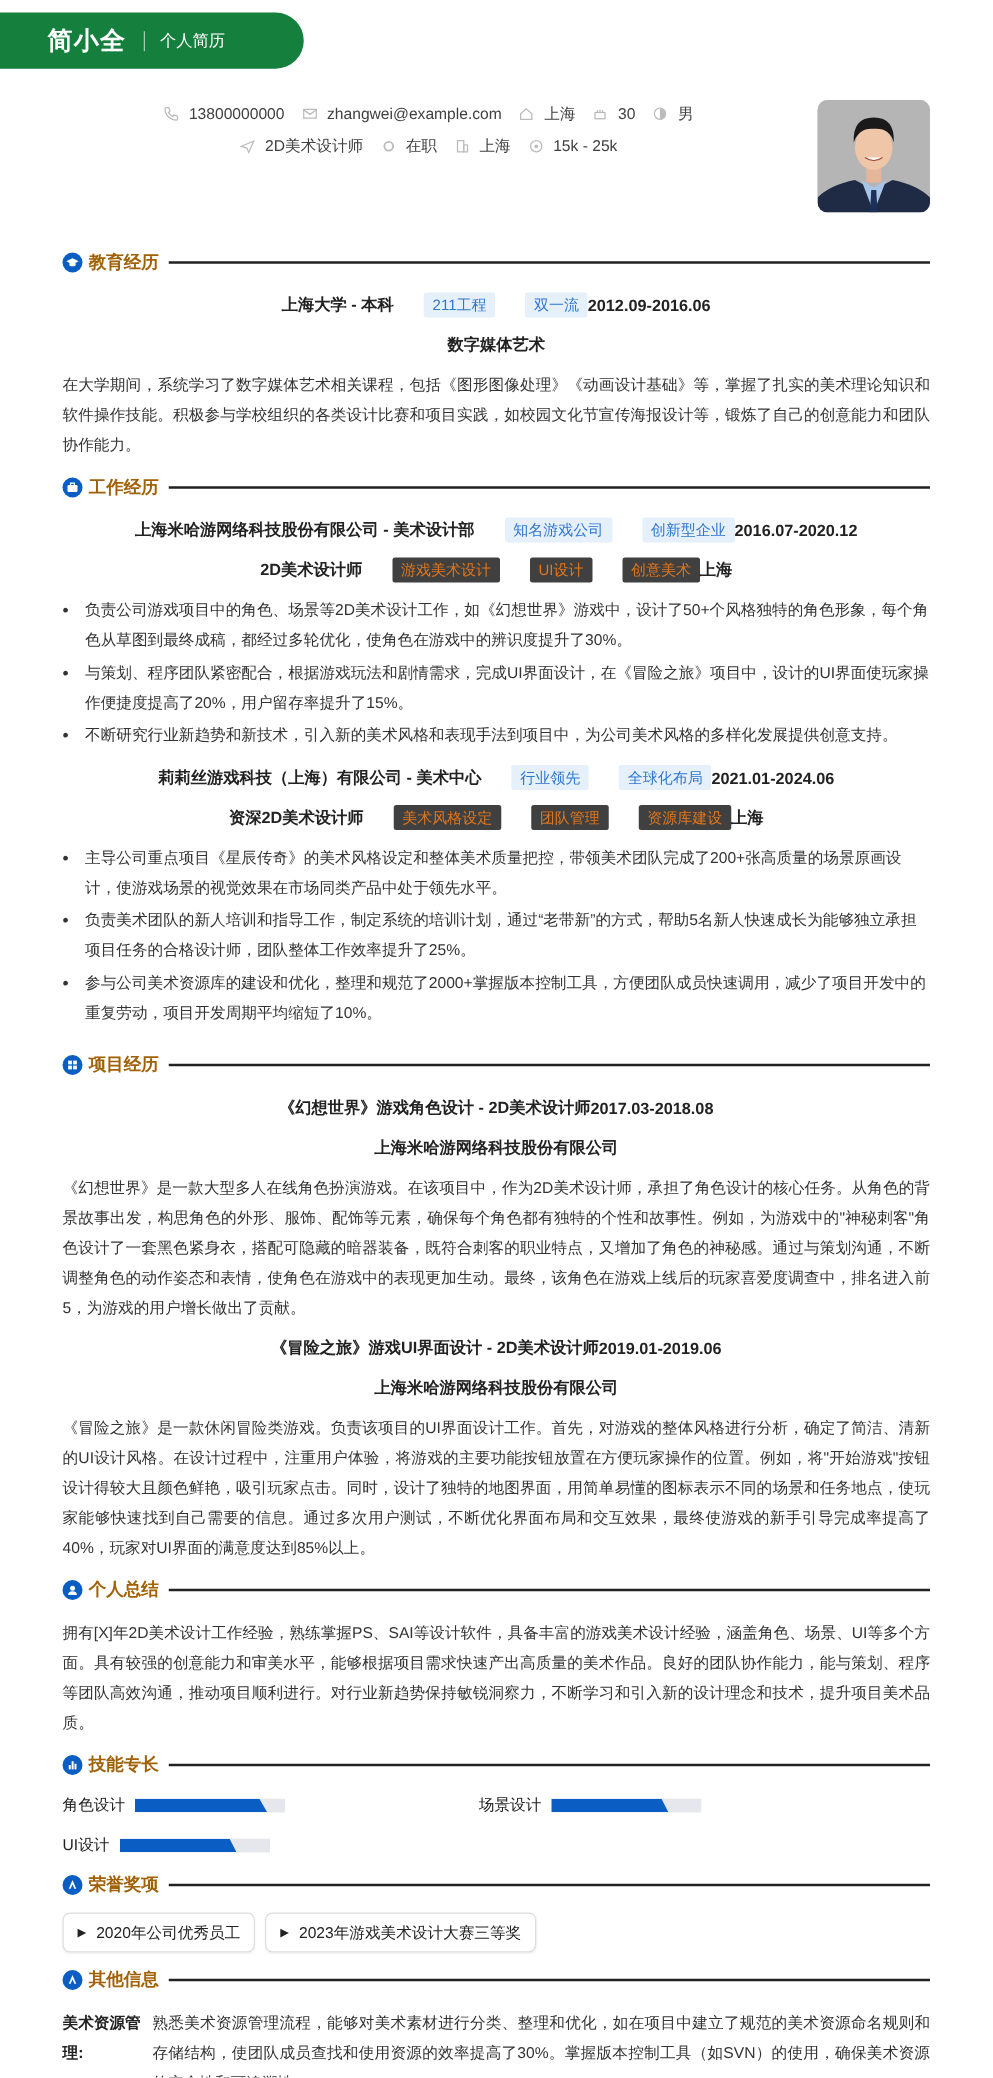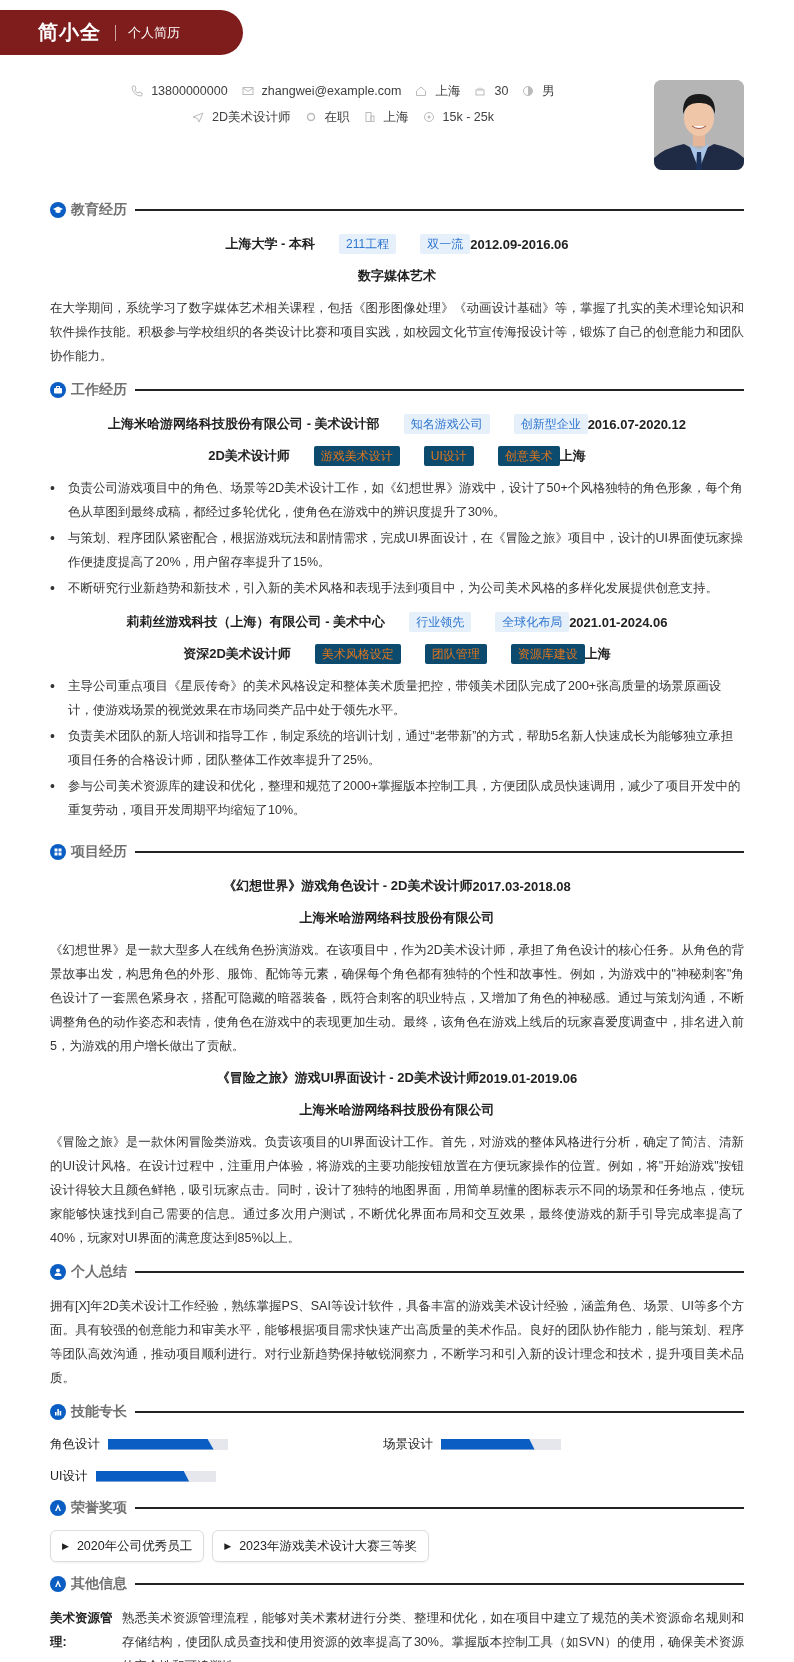"简小全" .banner { background: #7f1d1d -> #15803d }
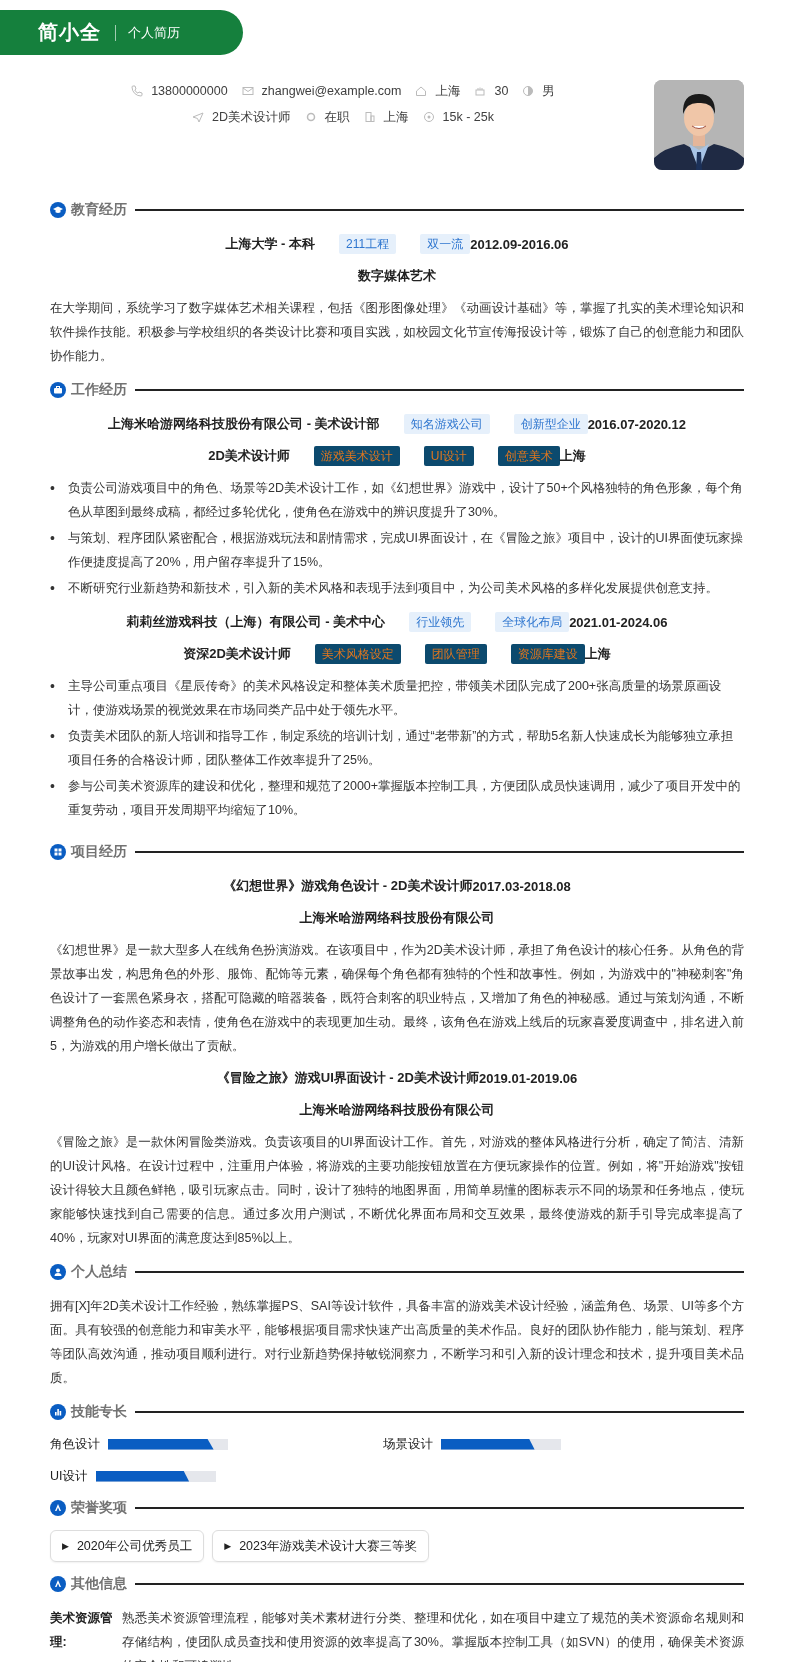"教育经历" .sec-title { color: #737373 -> #a16207 }
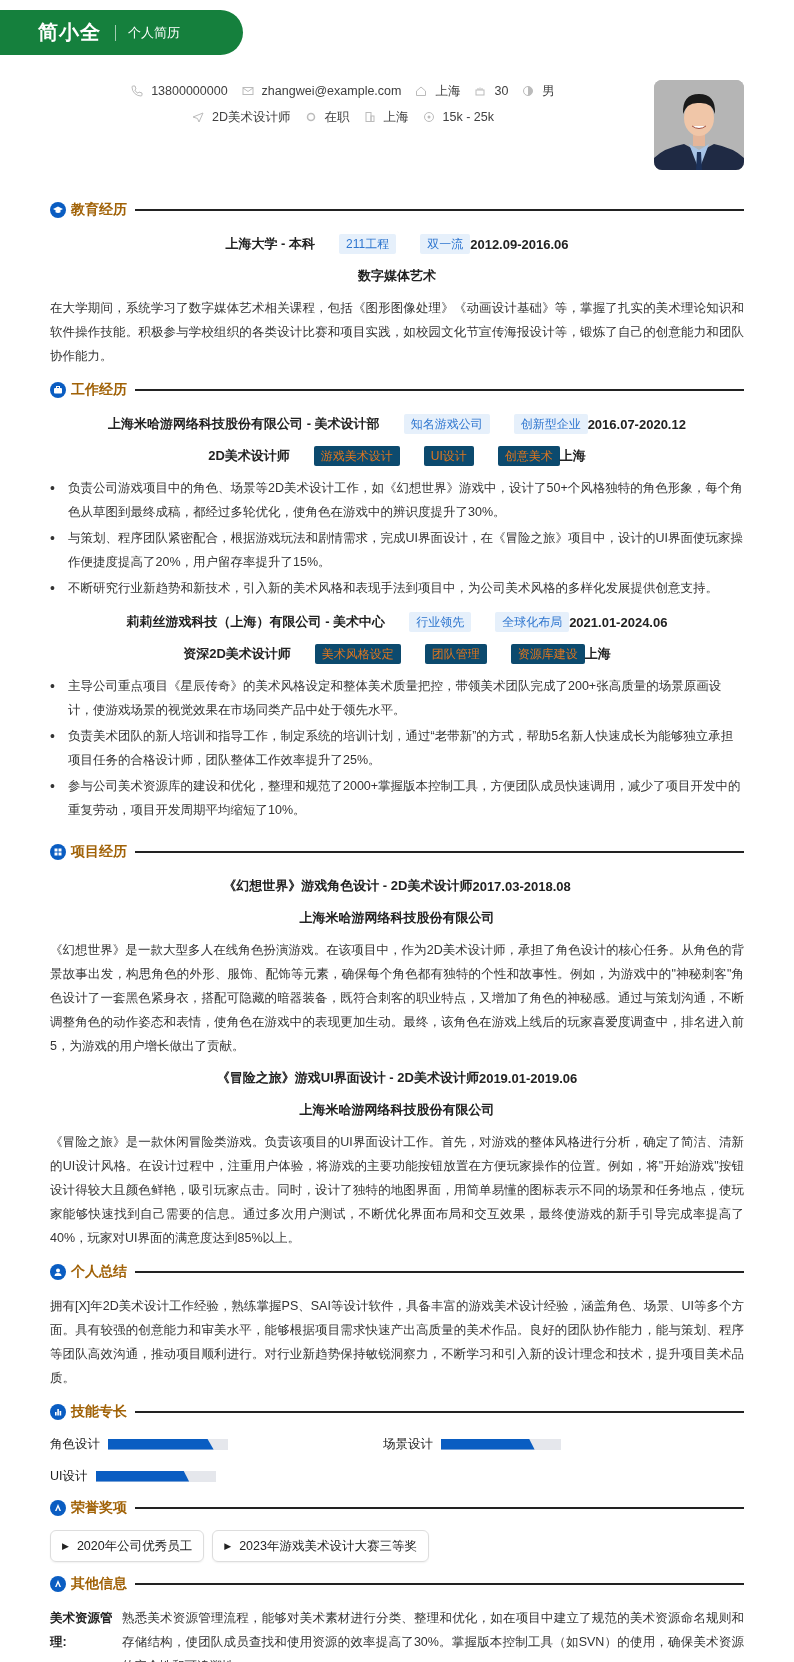"游戏美术设计" .tag.orange { background: #0c4a6e -> #404040 }
